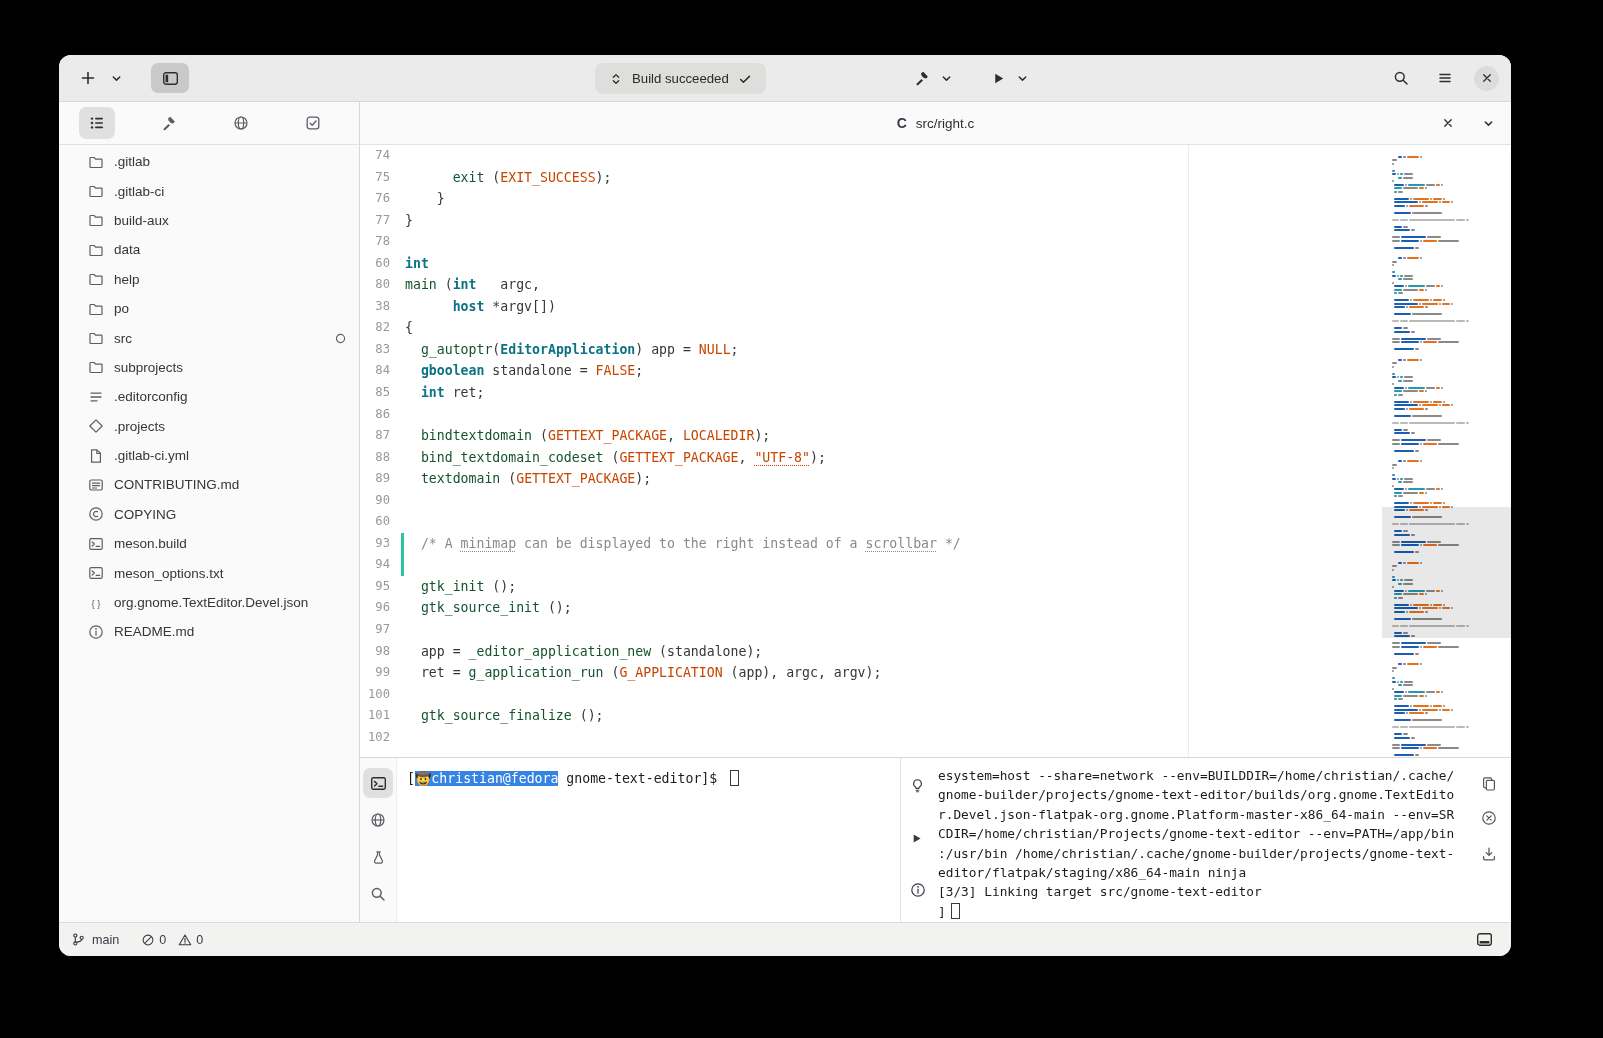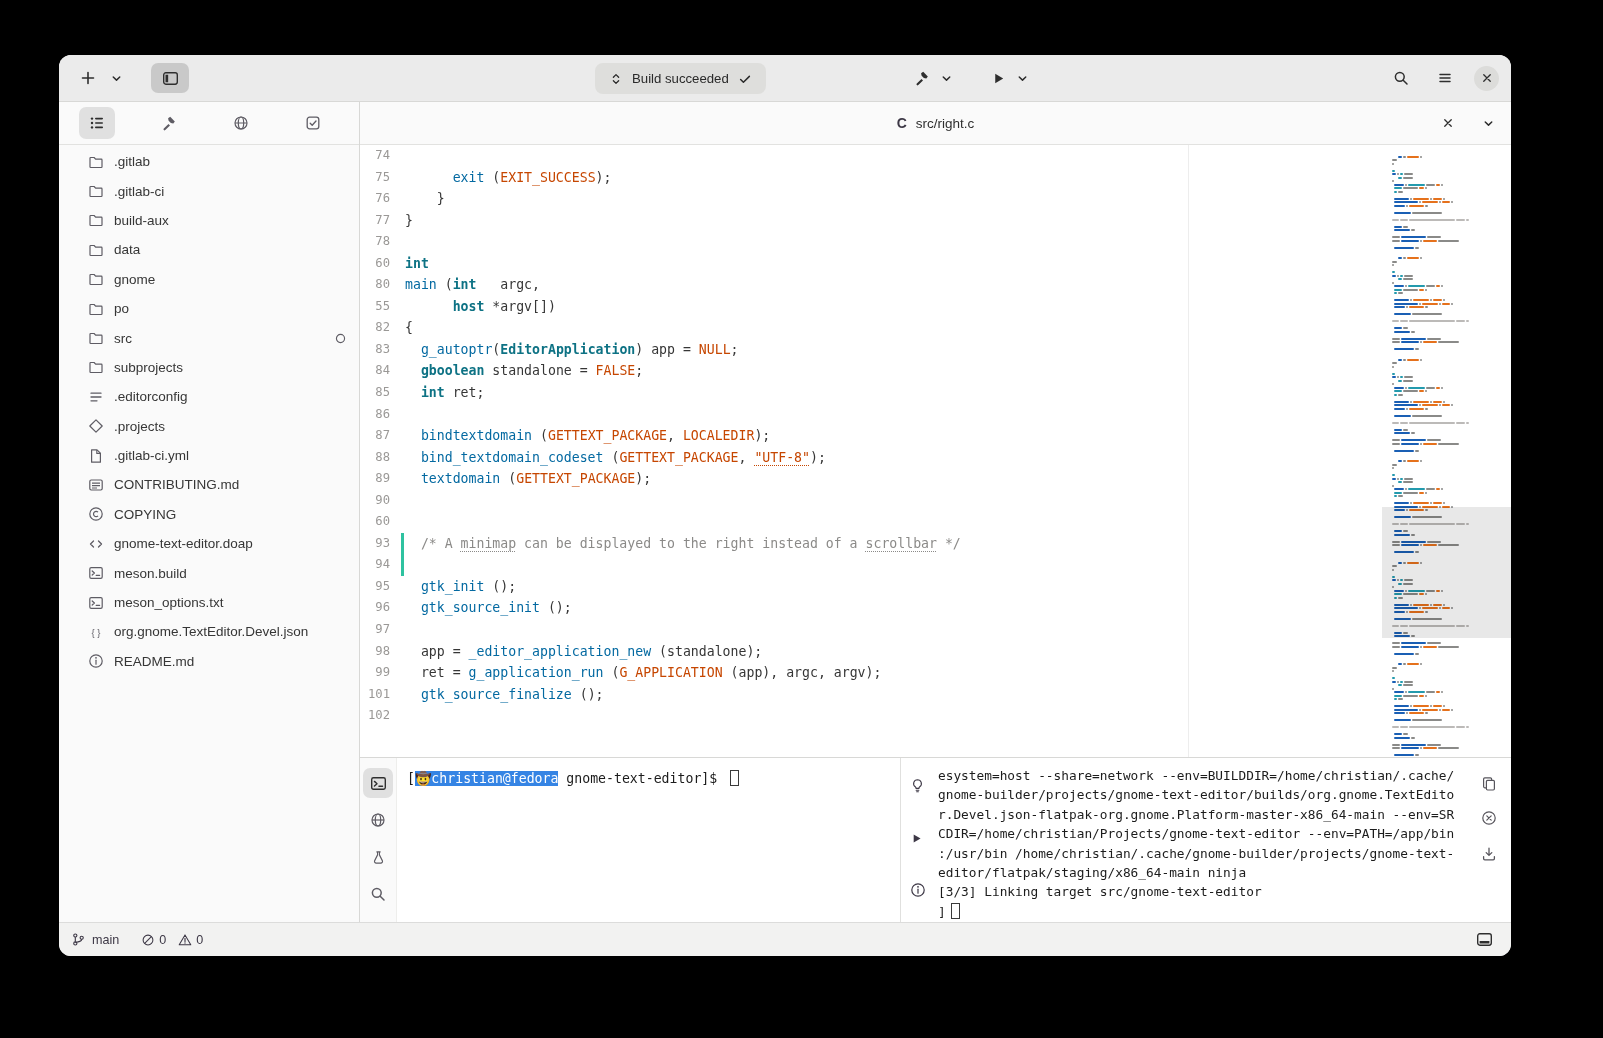"exit" .ltext .fn { color: #0369a1 -> #14532d }
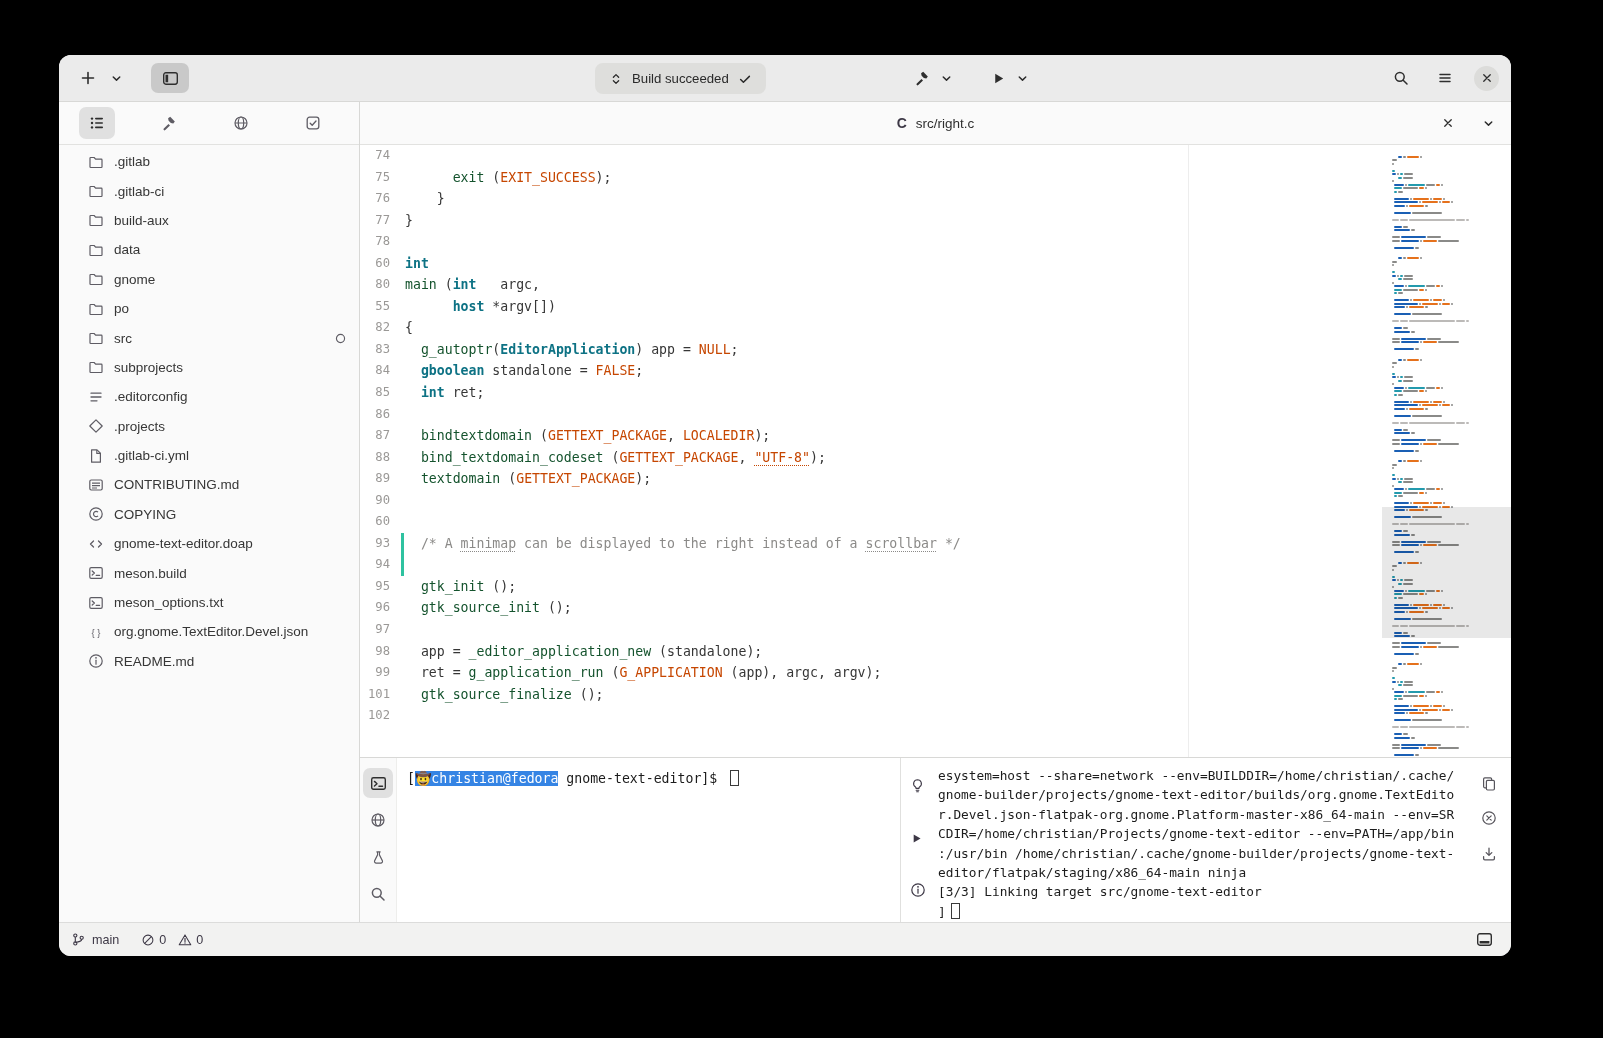"gnome" span.tree-label { text: gnome -> help }
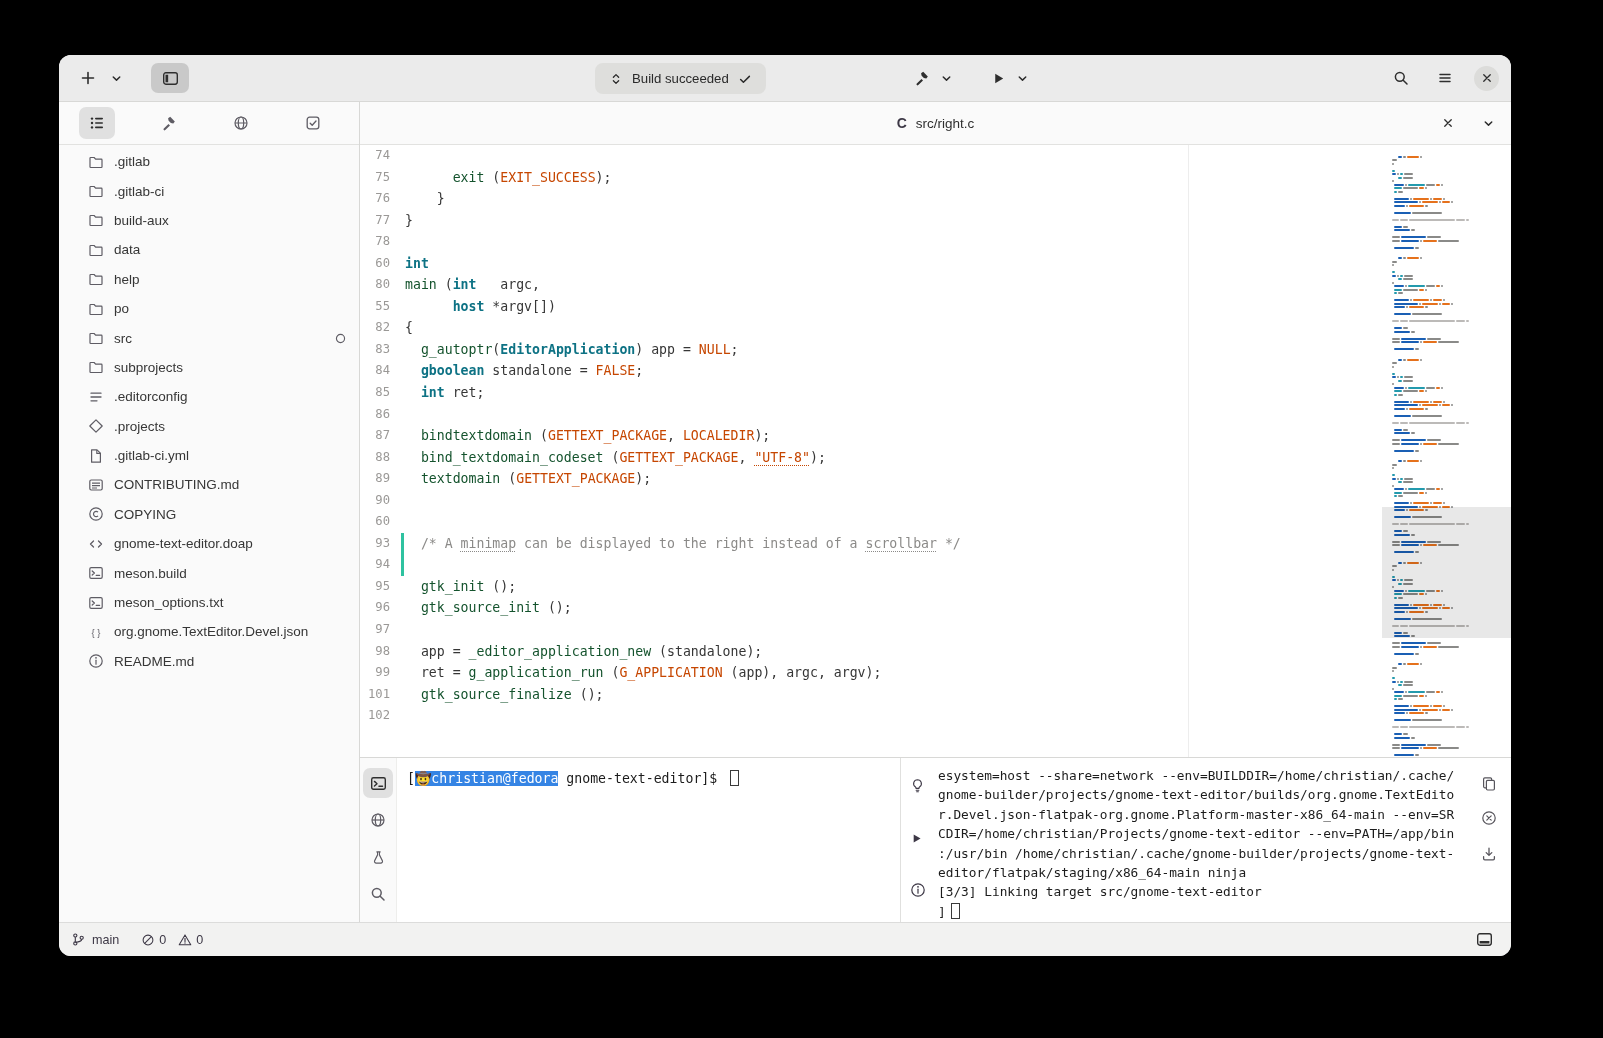"55" span.gutter { text: 55 -> 38 }
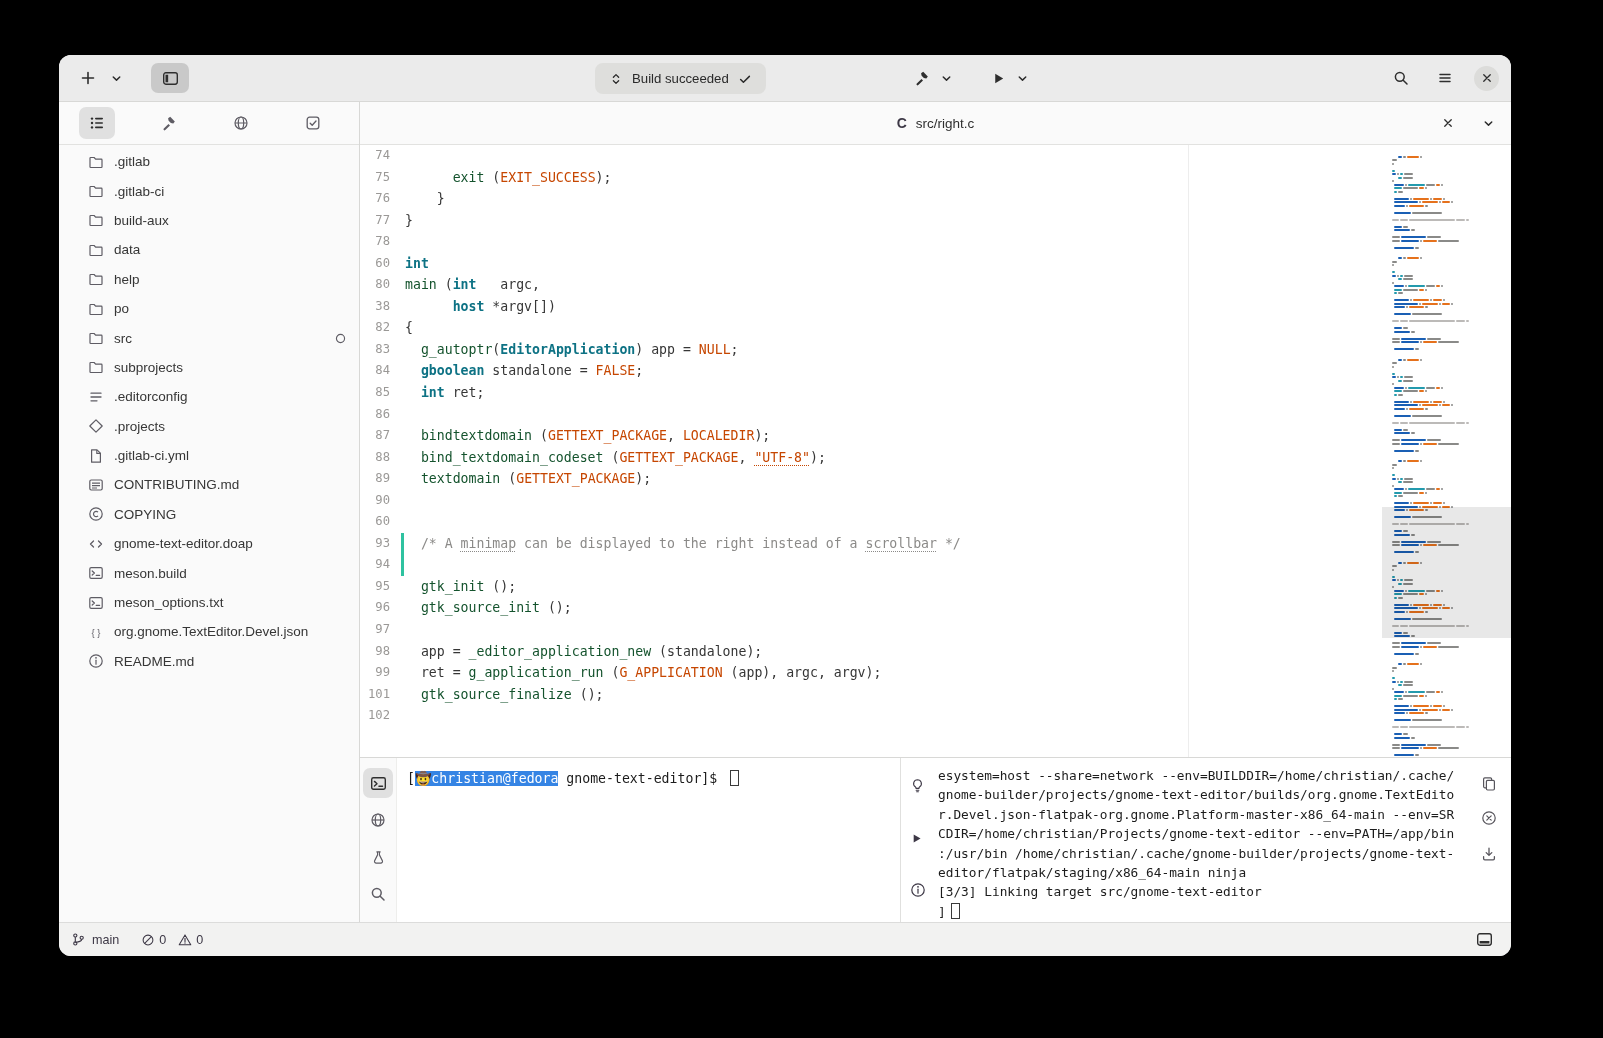"gnome-text-editor.doap" div.tree-row { html: <div> <span> <svg> <path></path> </svg> </span> <span>gnome-text-editor.doap</span> </div> -> none }
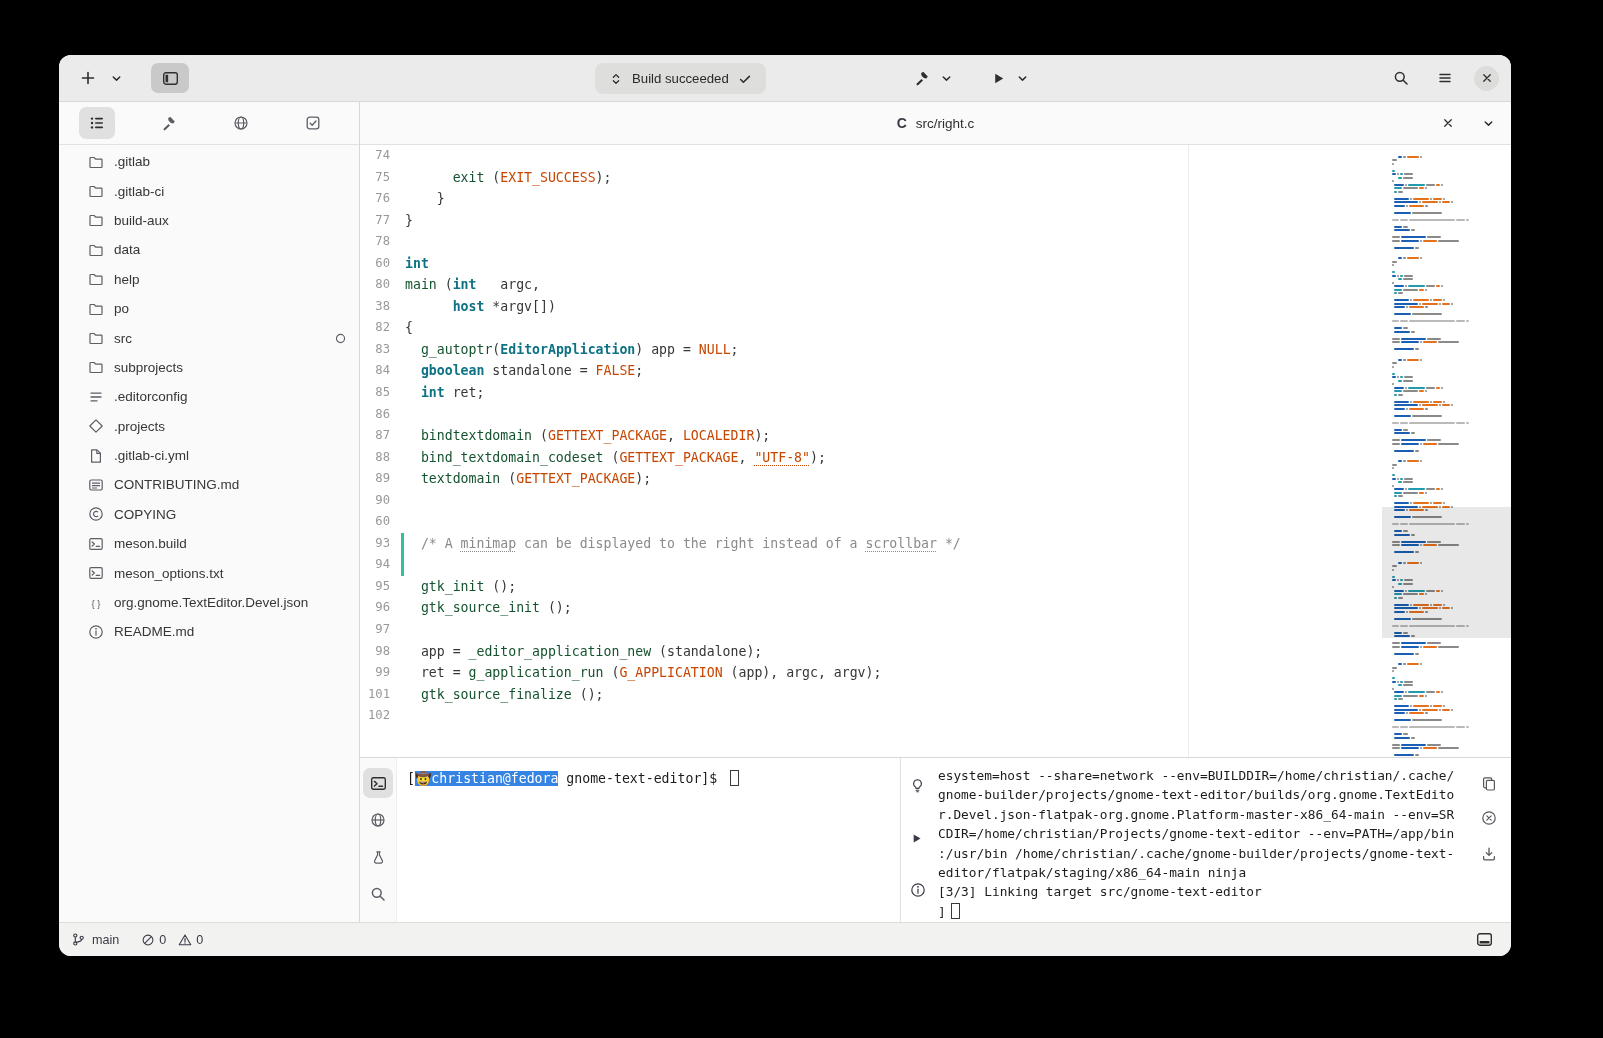"100" div.line { html: none -> <div><span>100</span><span></span></div> }
